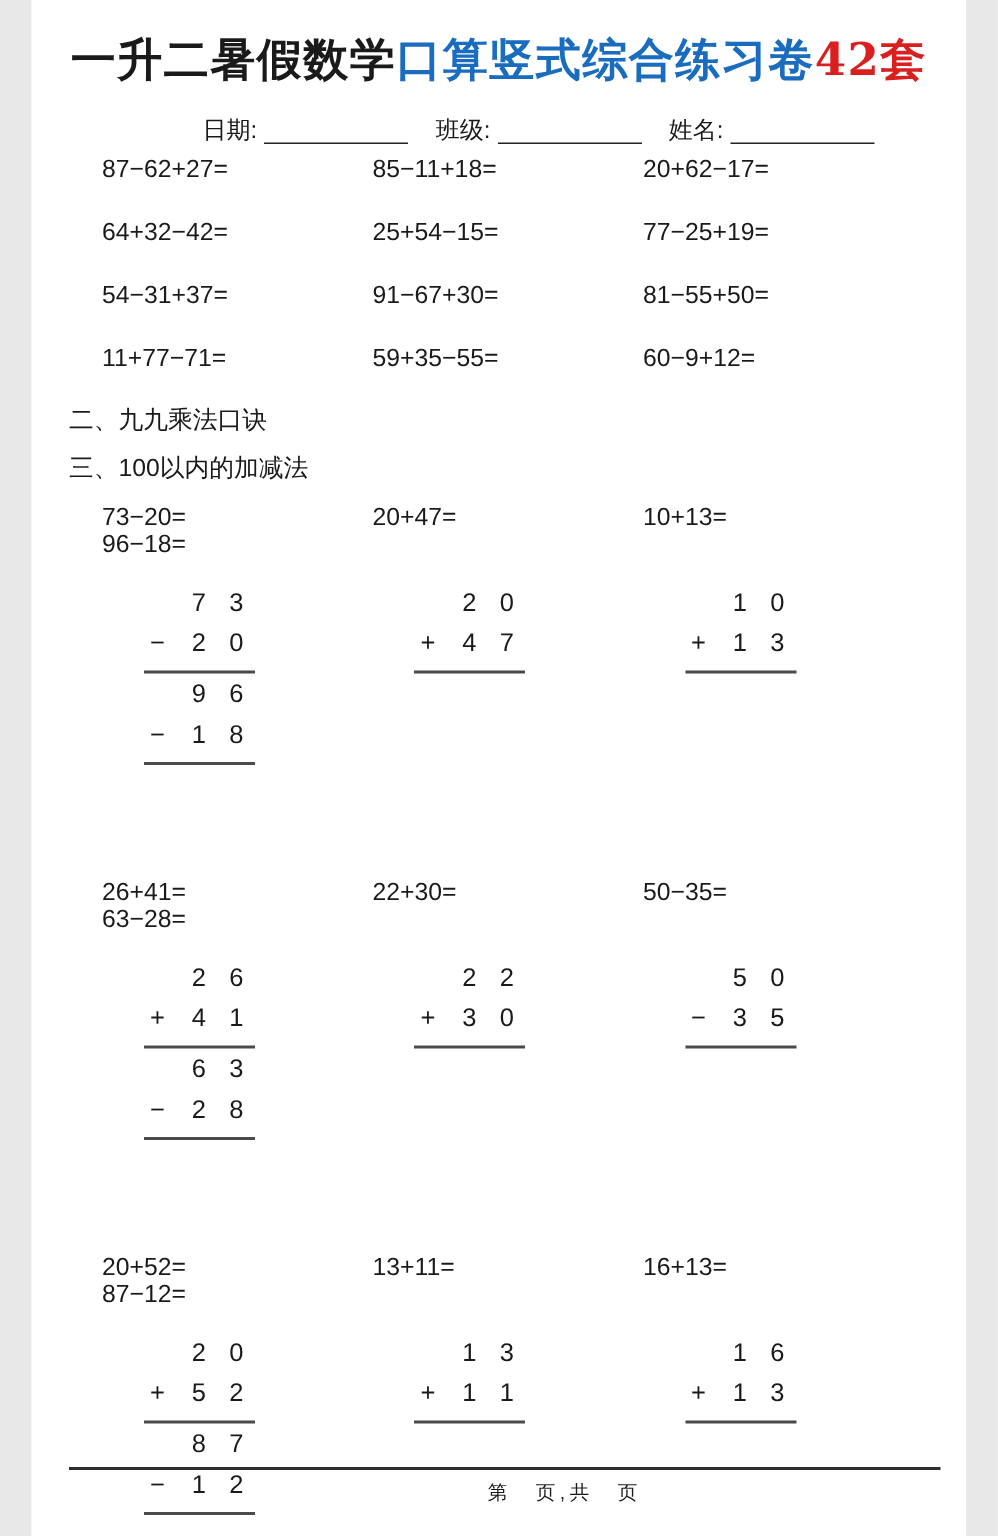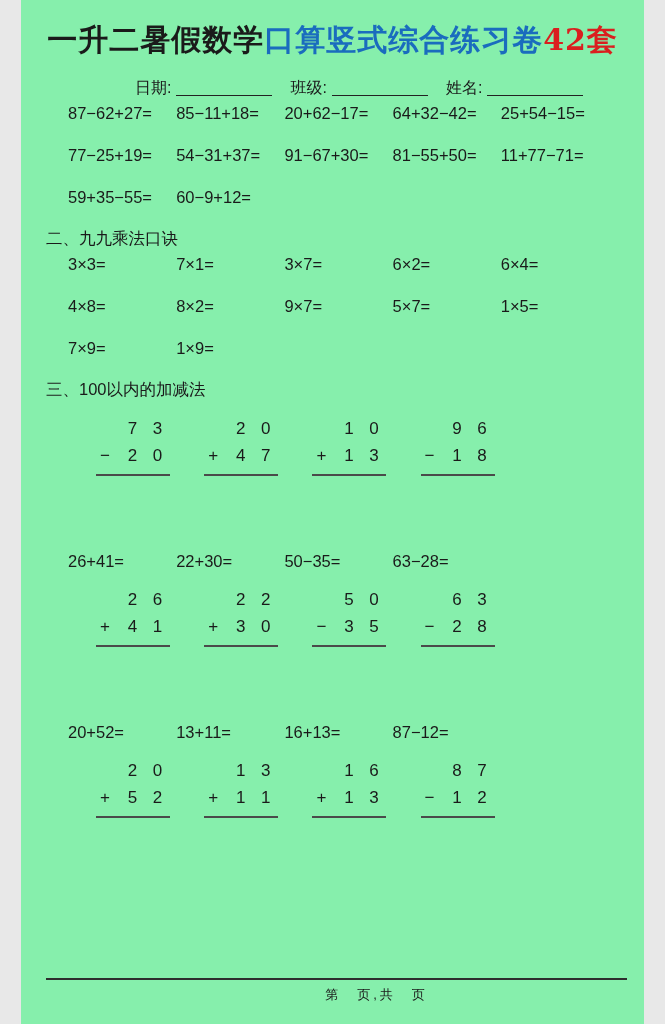"一升二暑假数学口算竖式综合练习卷42套" .page { background: #86efac -> #ffffff }
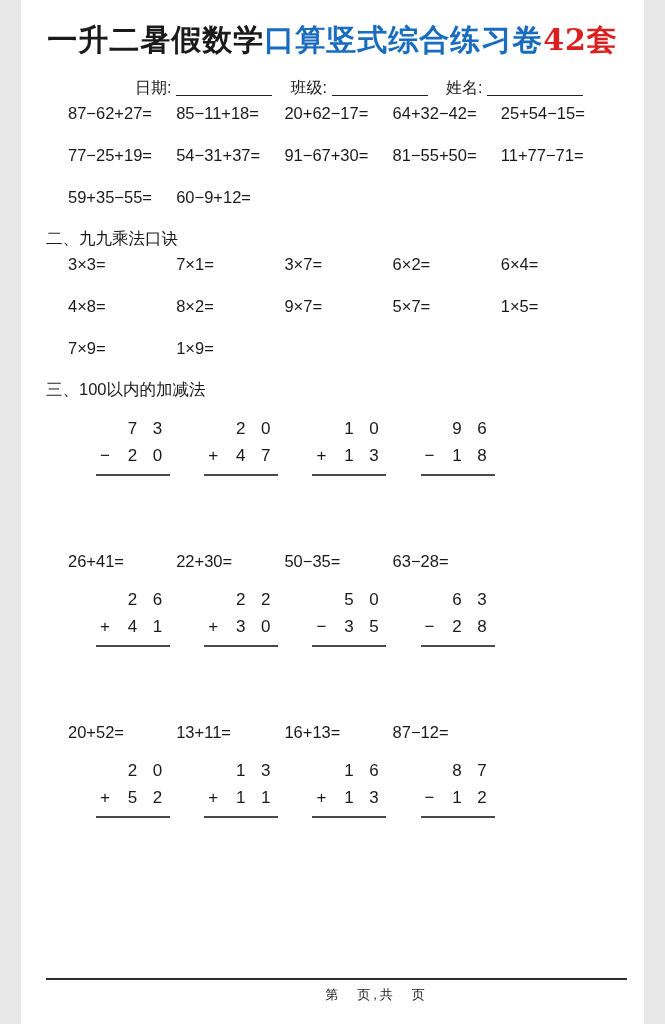"87−62+27=" .grid { grid-template-columns: repeat(5, 1fr) -> repeat(3, 1fr) }
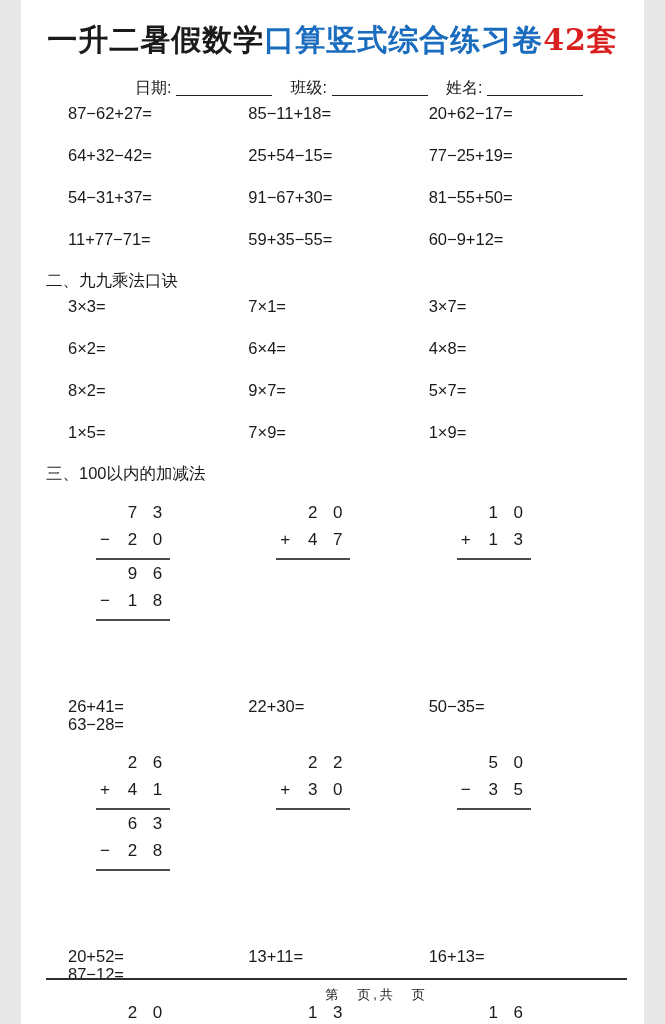"3×3=" div.grid { html: <div> <span>3×3=</span> <span>7×1=</span> <span>3×7=</span> <span>6×2=</span> <span>6×4=</span> <span>4×8=</span> <span>8×2=</span> <span>9×7=</span> <span>5×7=</span> <span>1×5=</span> <span>7×9=</span> <span>1×9=</span> </div> -> none }
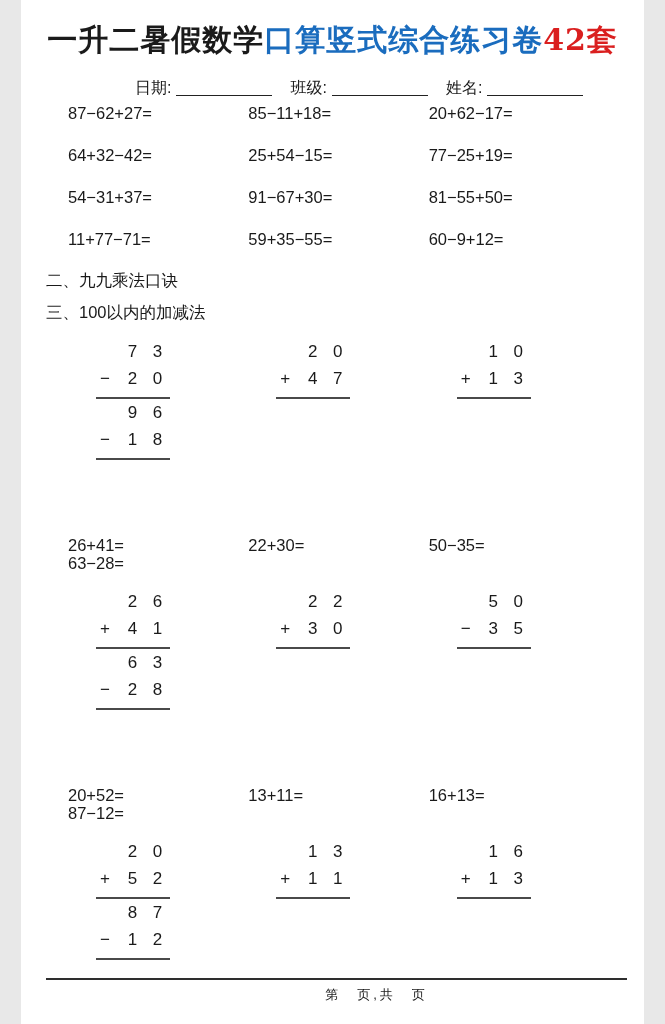"73−20=" div.grid { html: none -> <div> <span>73−20=</span> <span>20+47=</span> <span>10+13=</span> <span>96−18=</span> </div> }
